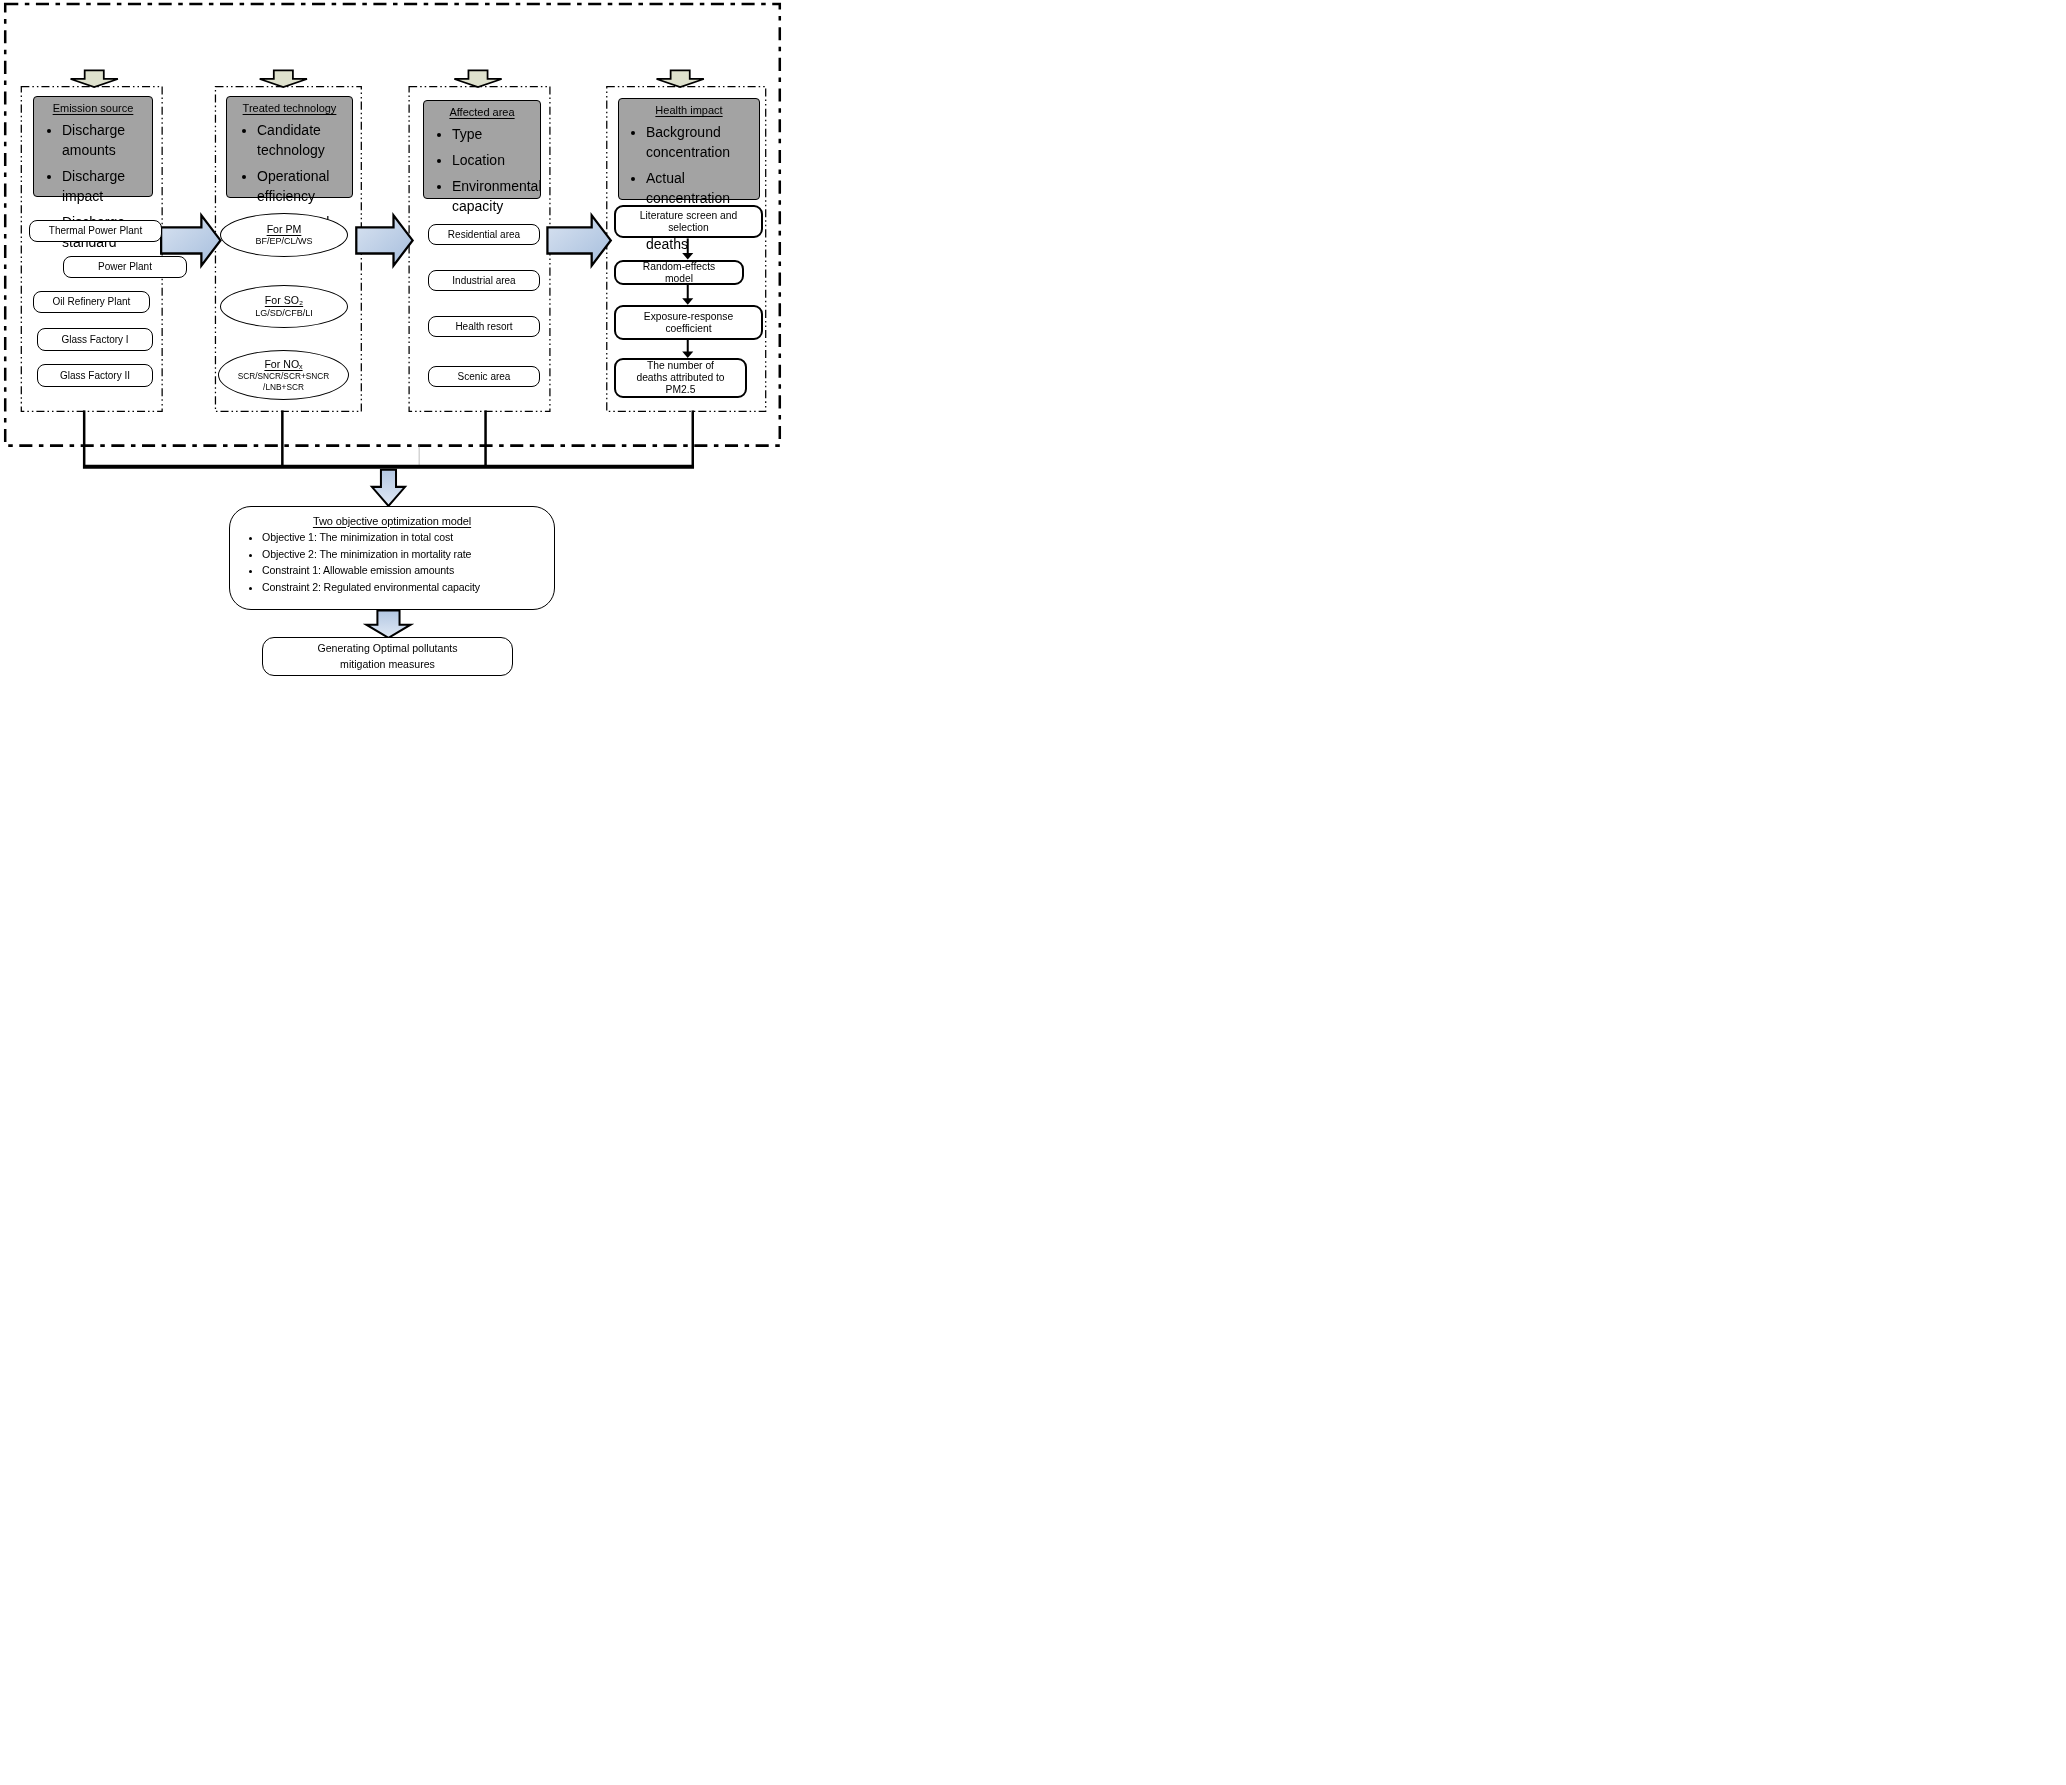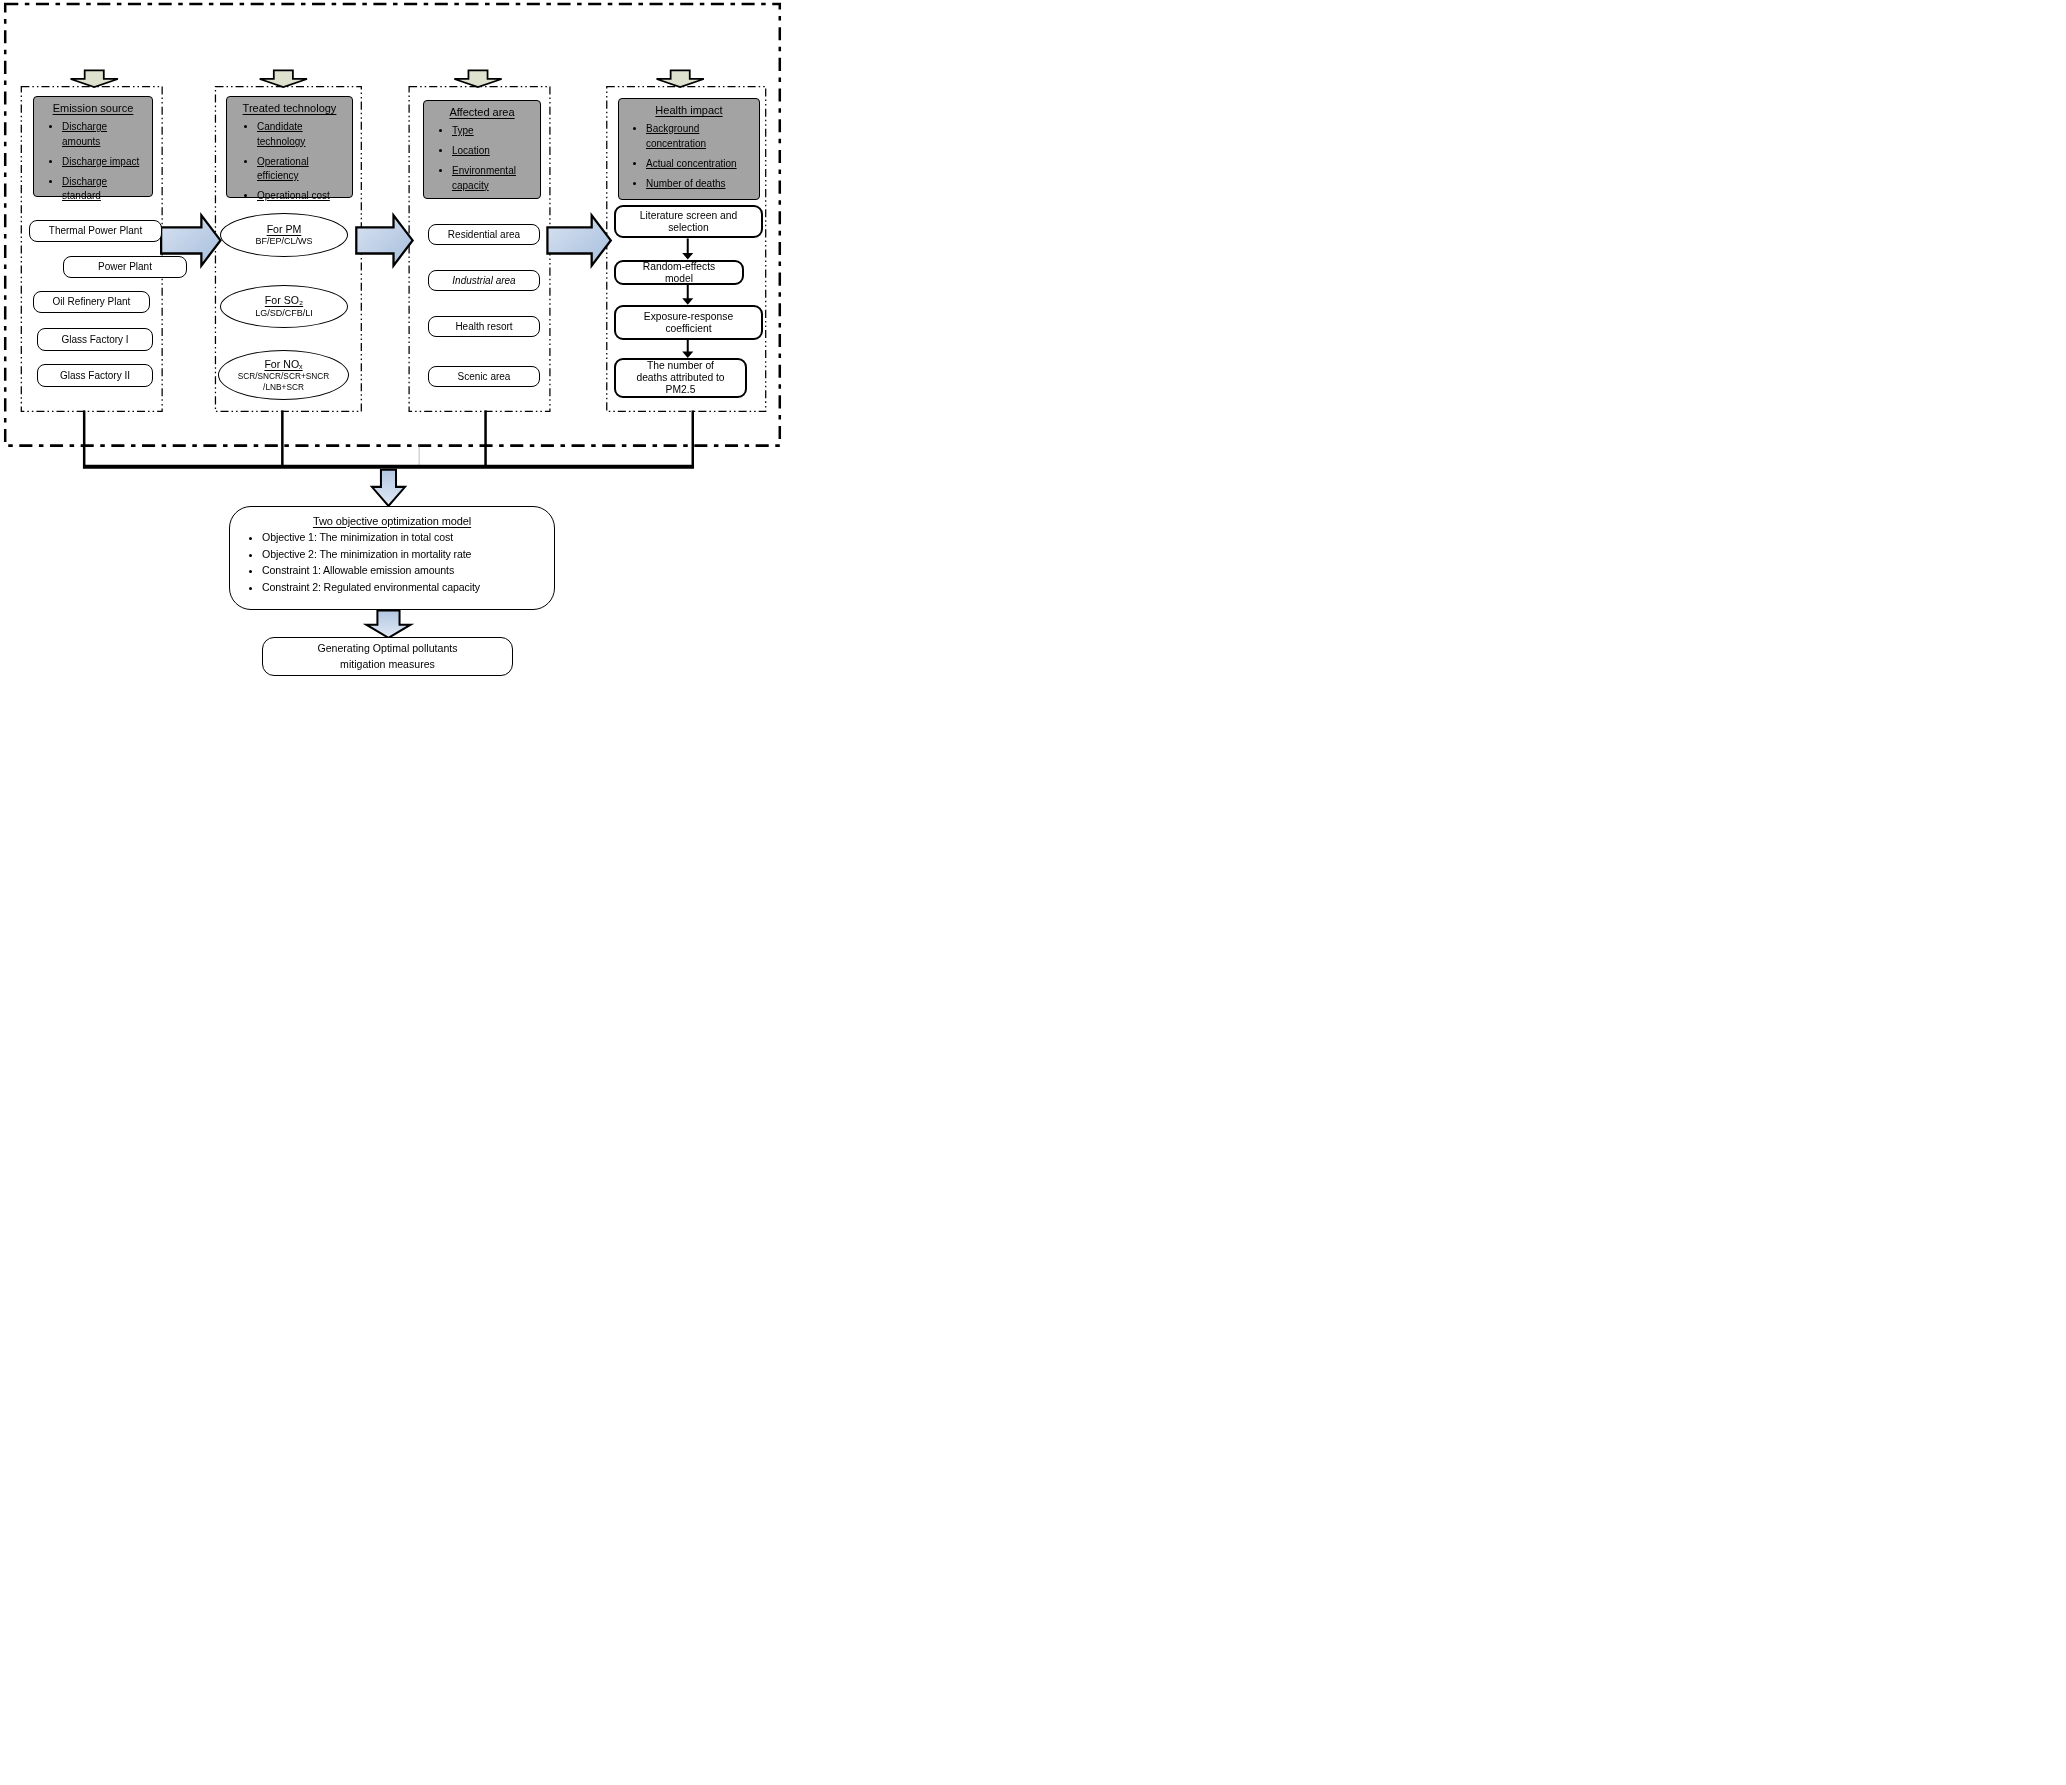"Discharge amounts" .colhdr ul { font-size: 10px -> 14px; text-decoration: underline -> none }
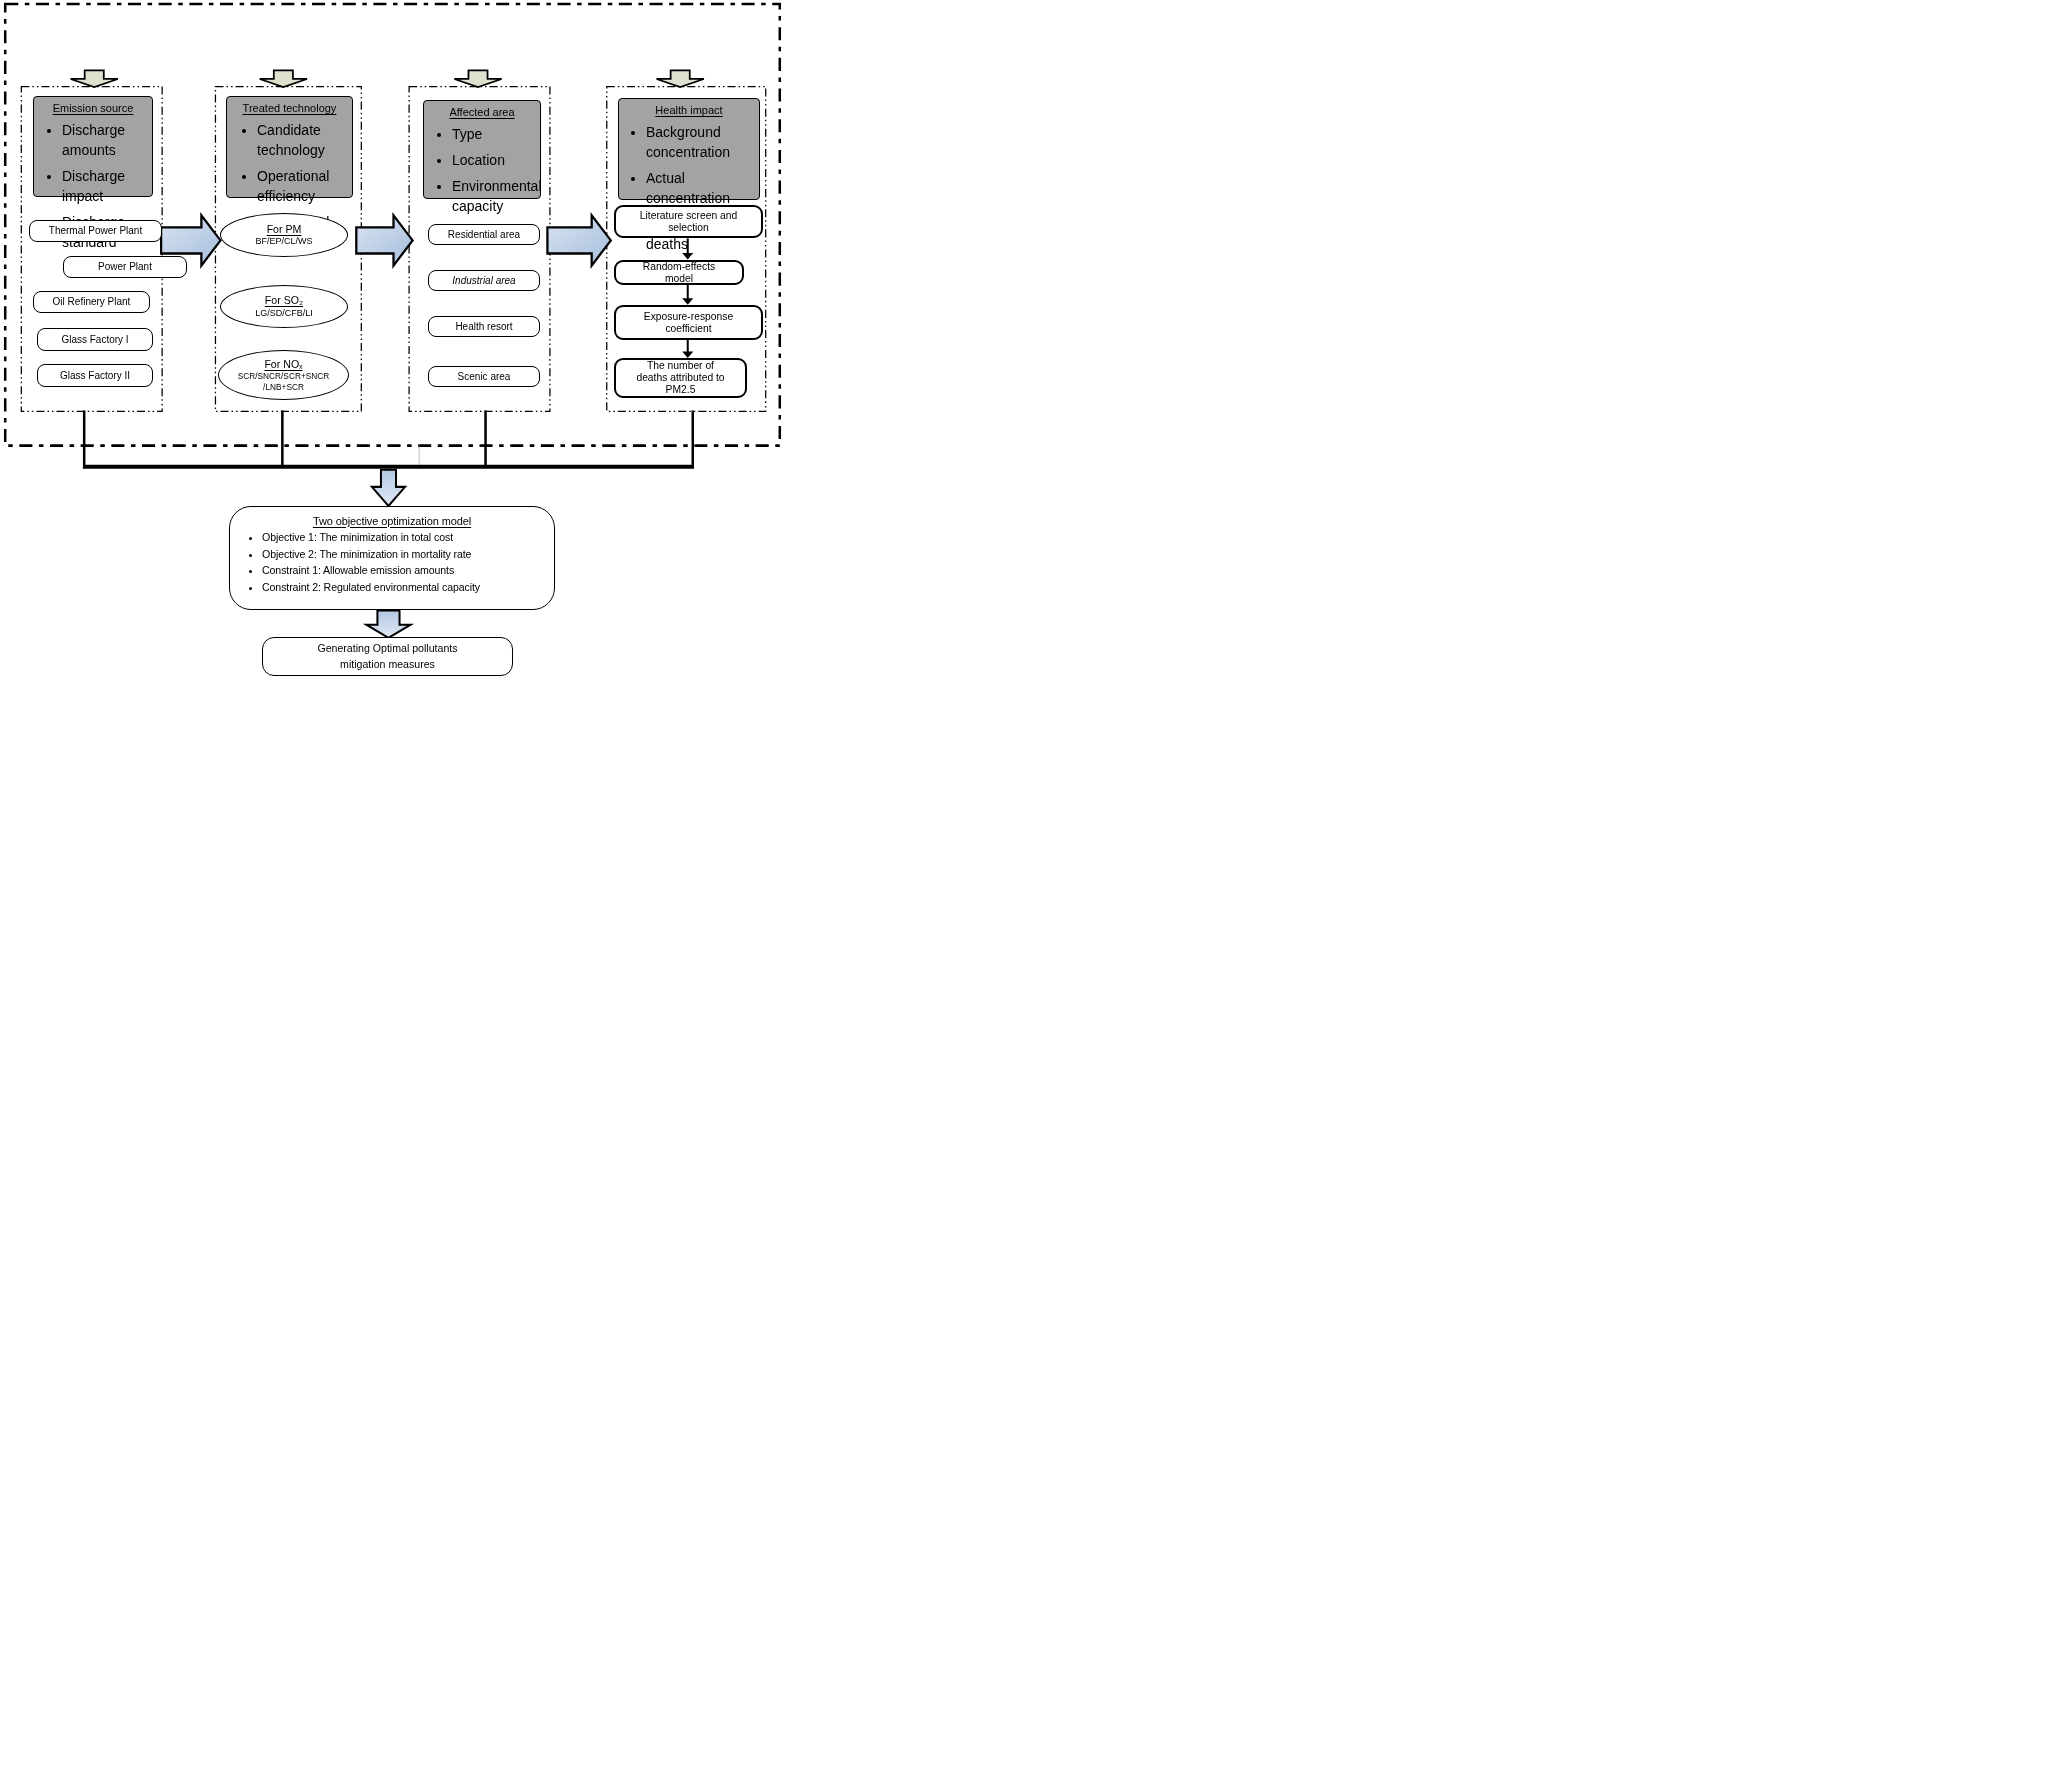"Industrial area" div.abs { font-style: italic -> none }
